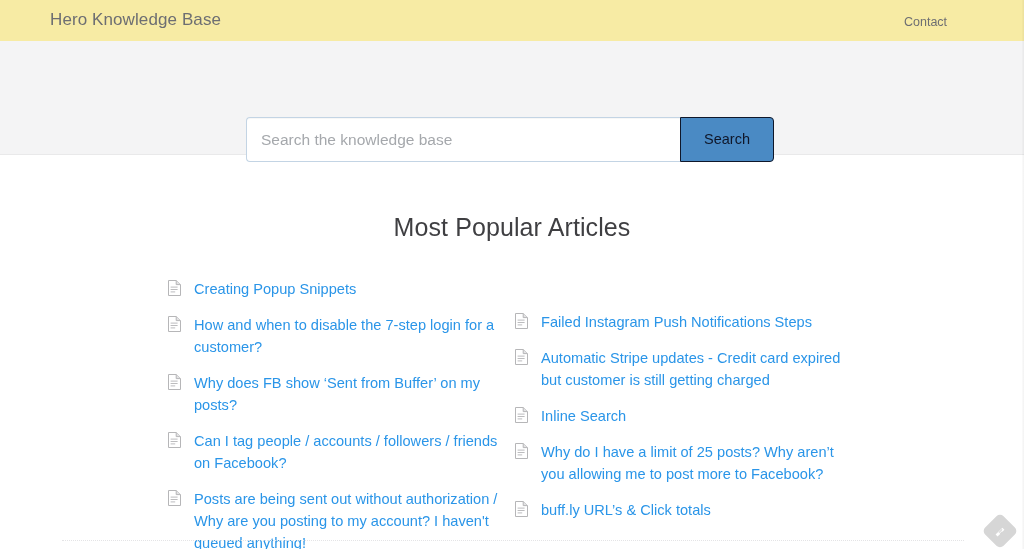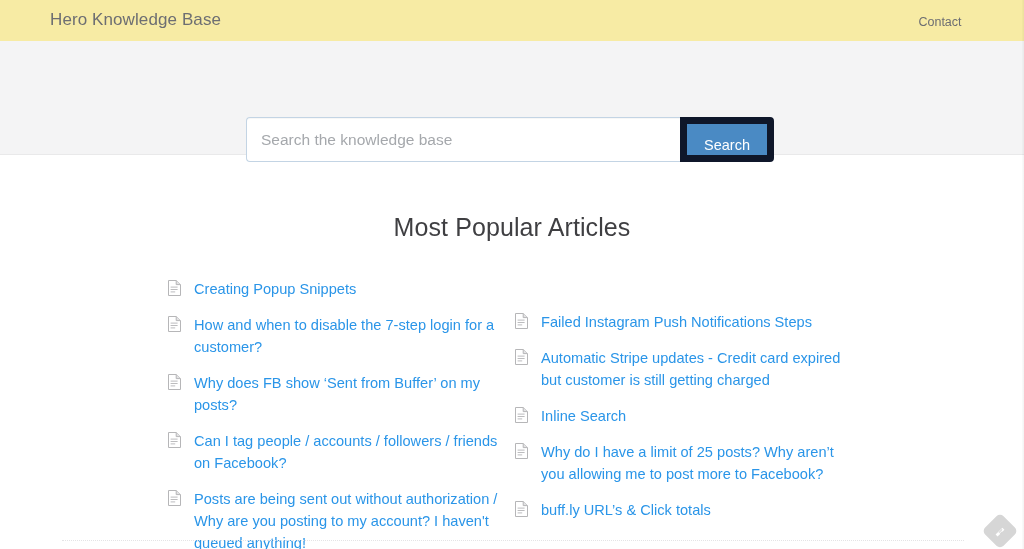"Contact" .header-nav { right: 16px -> 0px; text-align: center -> left }
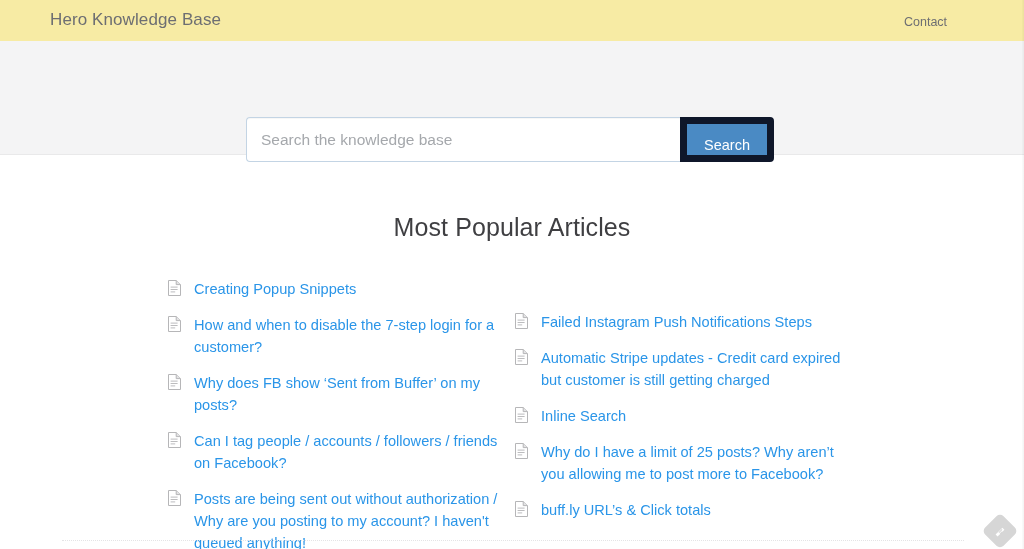"Search" .search-button { border: 7px solid #0f172a -> 1px solid #0f172a; color: #ffffff -> #0f172a }
